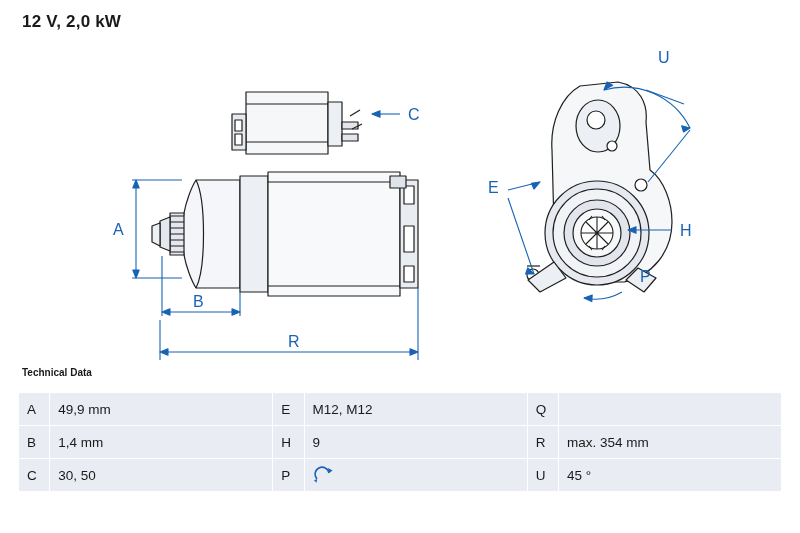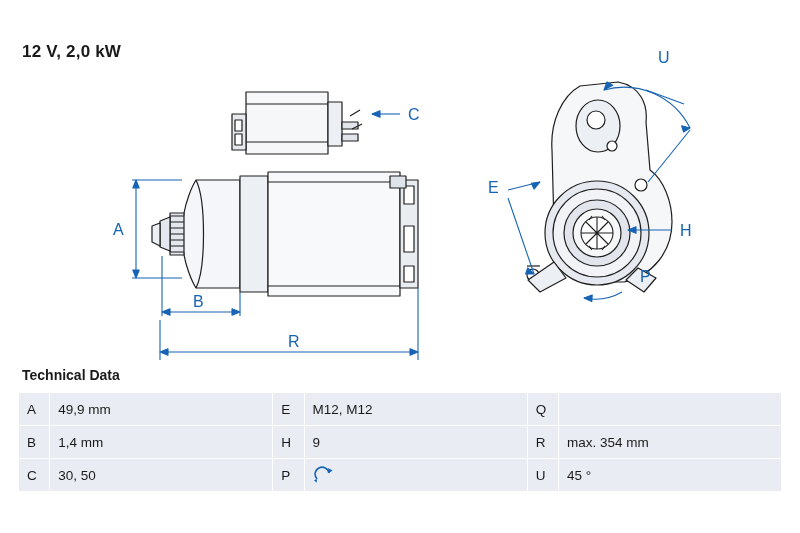"12 V, 2,0 kW" #title { margin-top: 30px -> none }
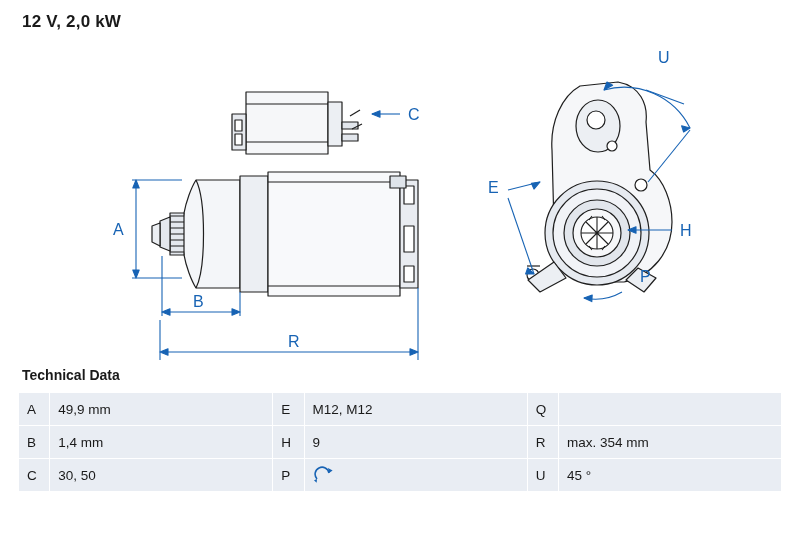"Technical Data" #tech-heading { font-size: 14px -> 10px }
